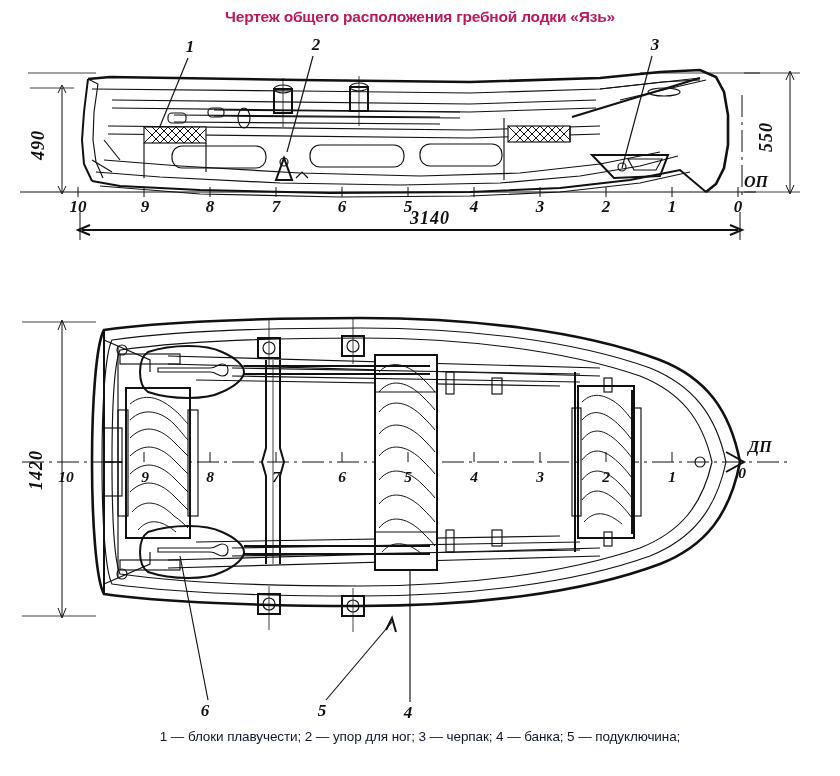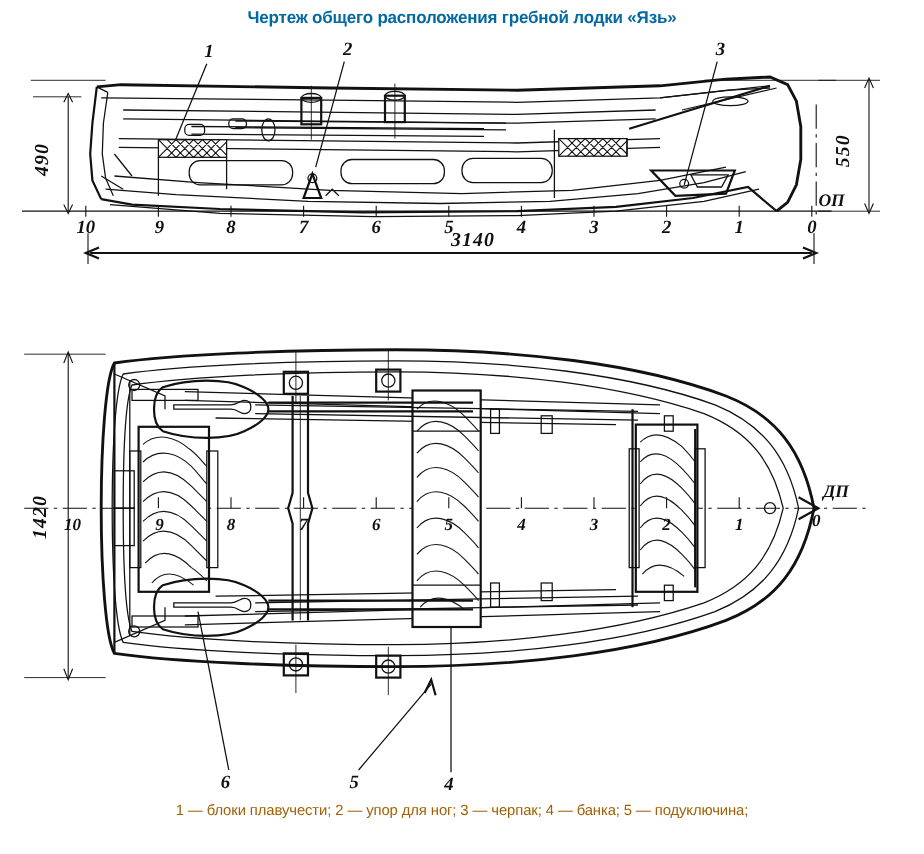"Чертеж общего расположения гребной лодки" .title { color: #0369a1 -> #be185d }
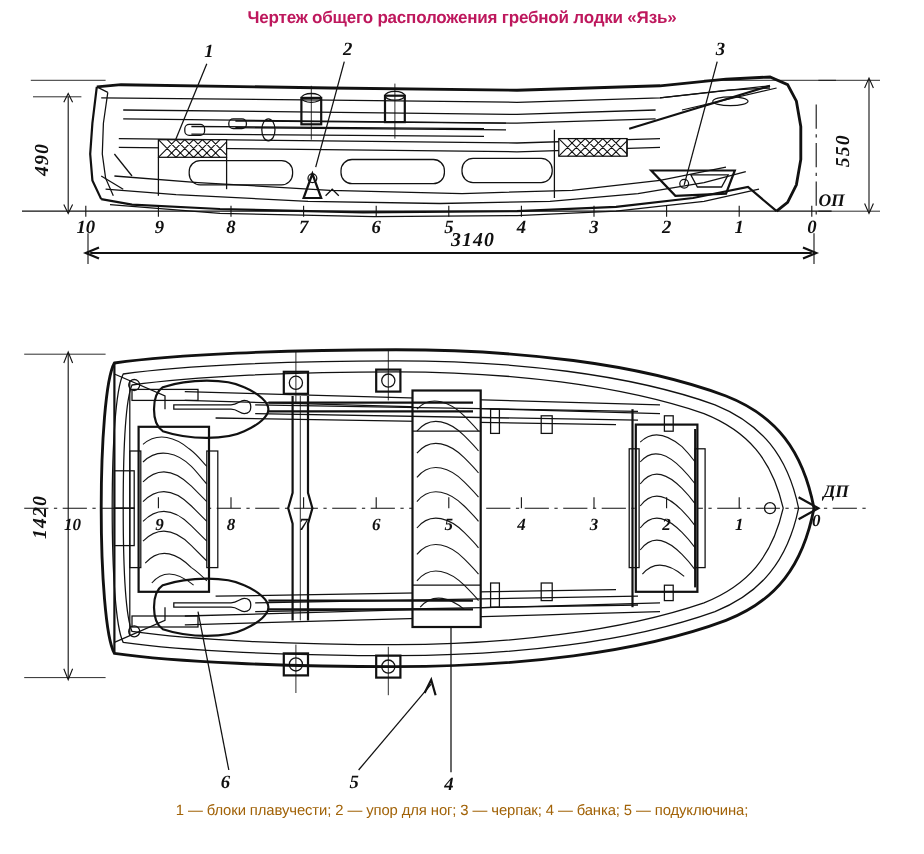"1 — блоки плавучести; 2" .caption { color: #a16207 -> #0f172a }
